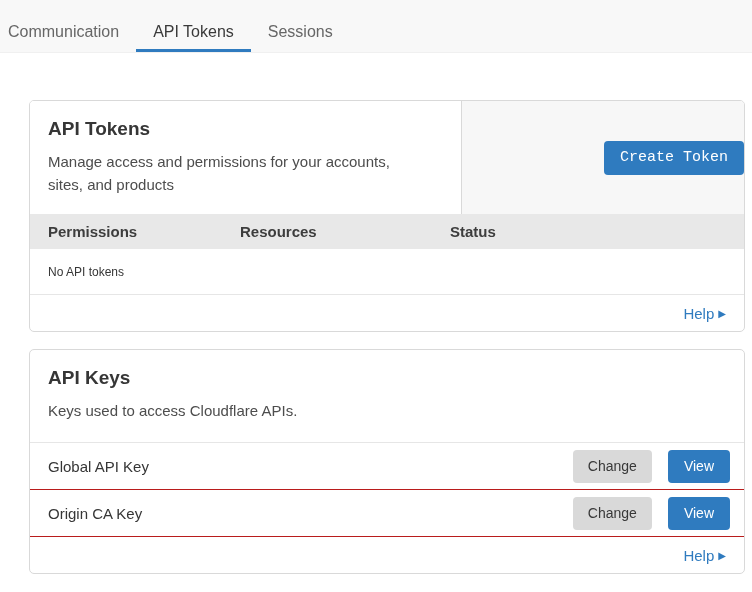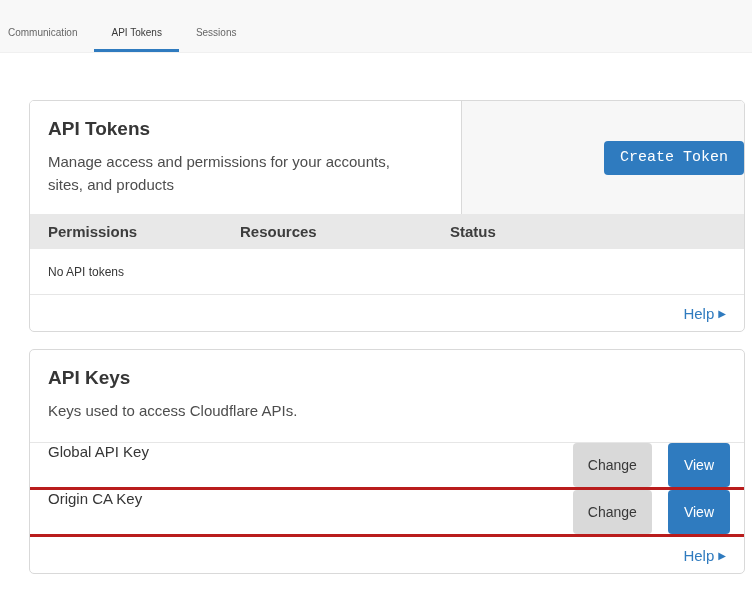"Communication" .tab { font-size: 10px -> 16px }
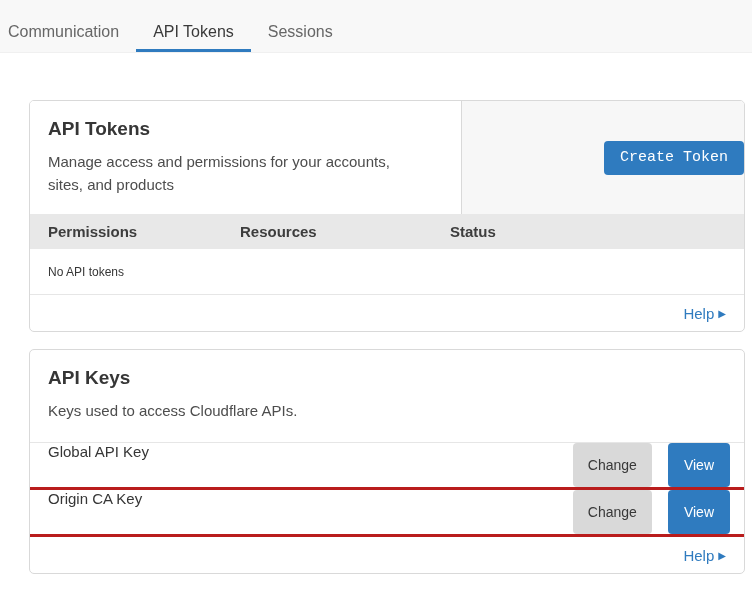"Global API Key" .key-row { align-items: none -> center; border-bottom: 3px solid #b91c1c -> 1px solid #b91c1c }
